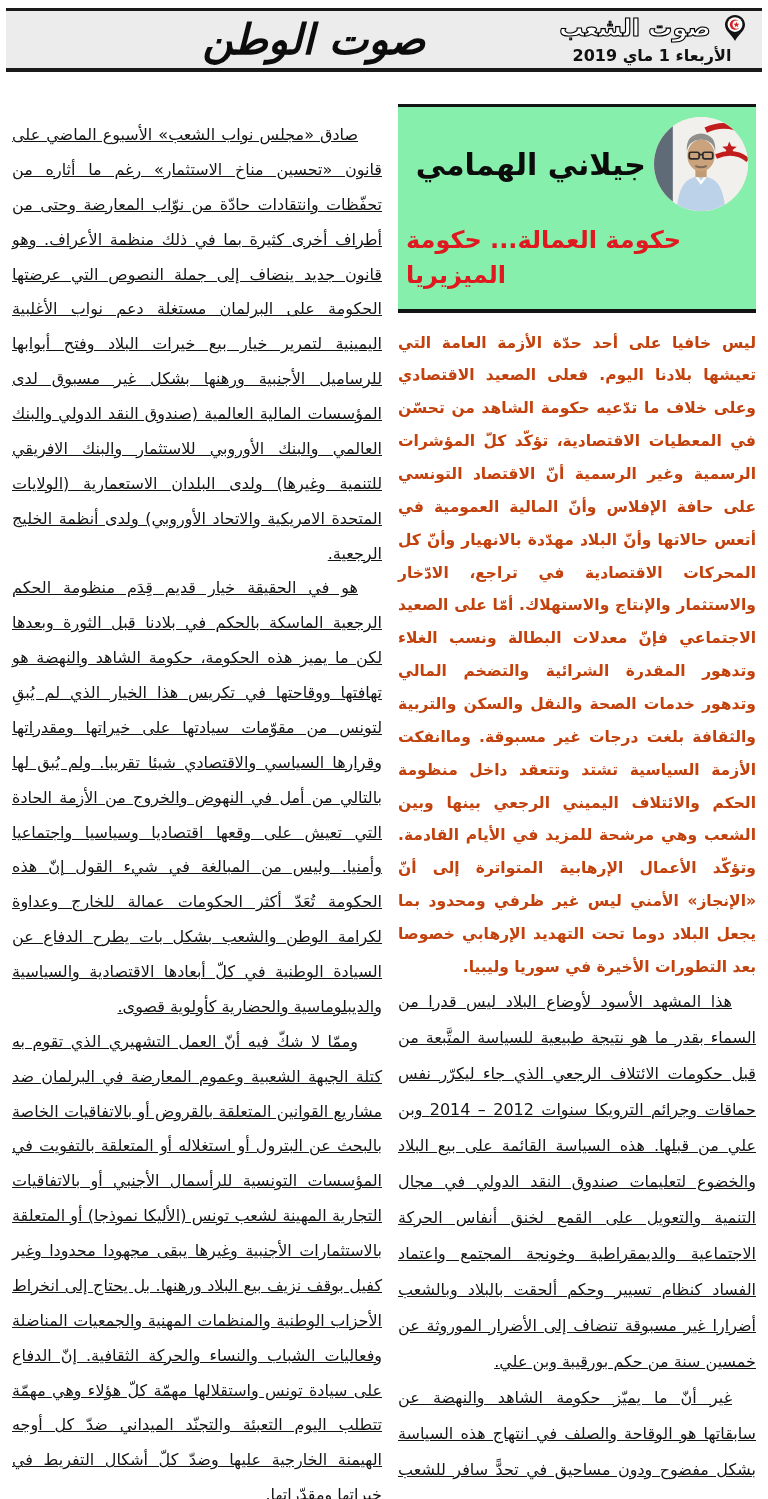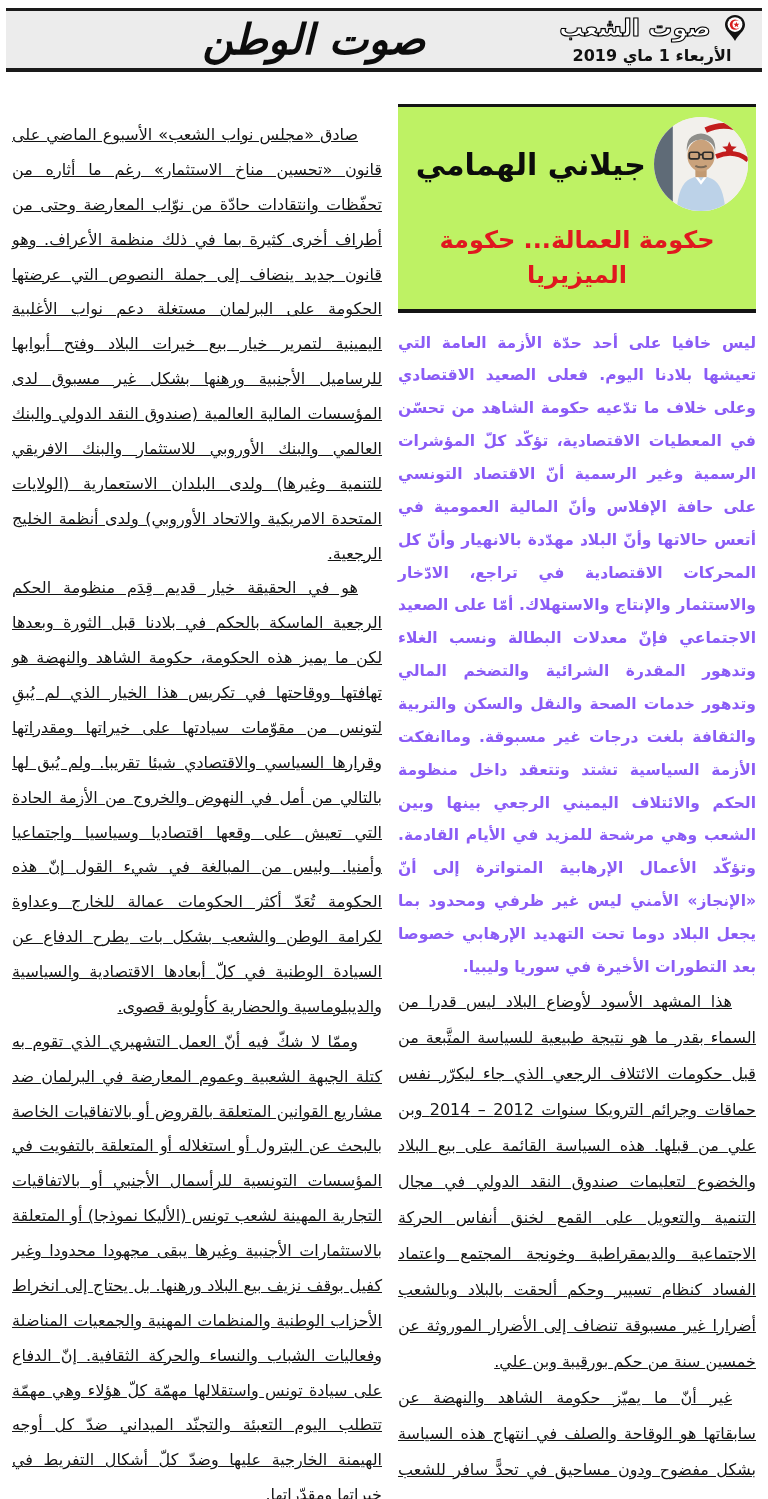"جيلاني الهمامي" .author-box { background: #bef264 -> #86efac }
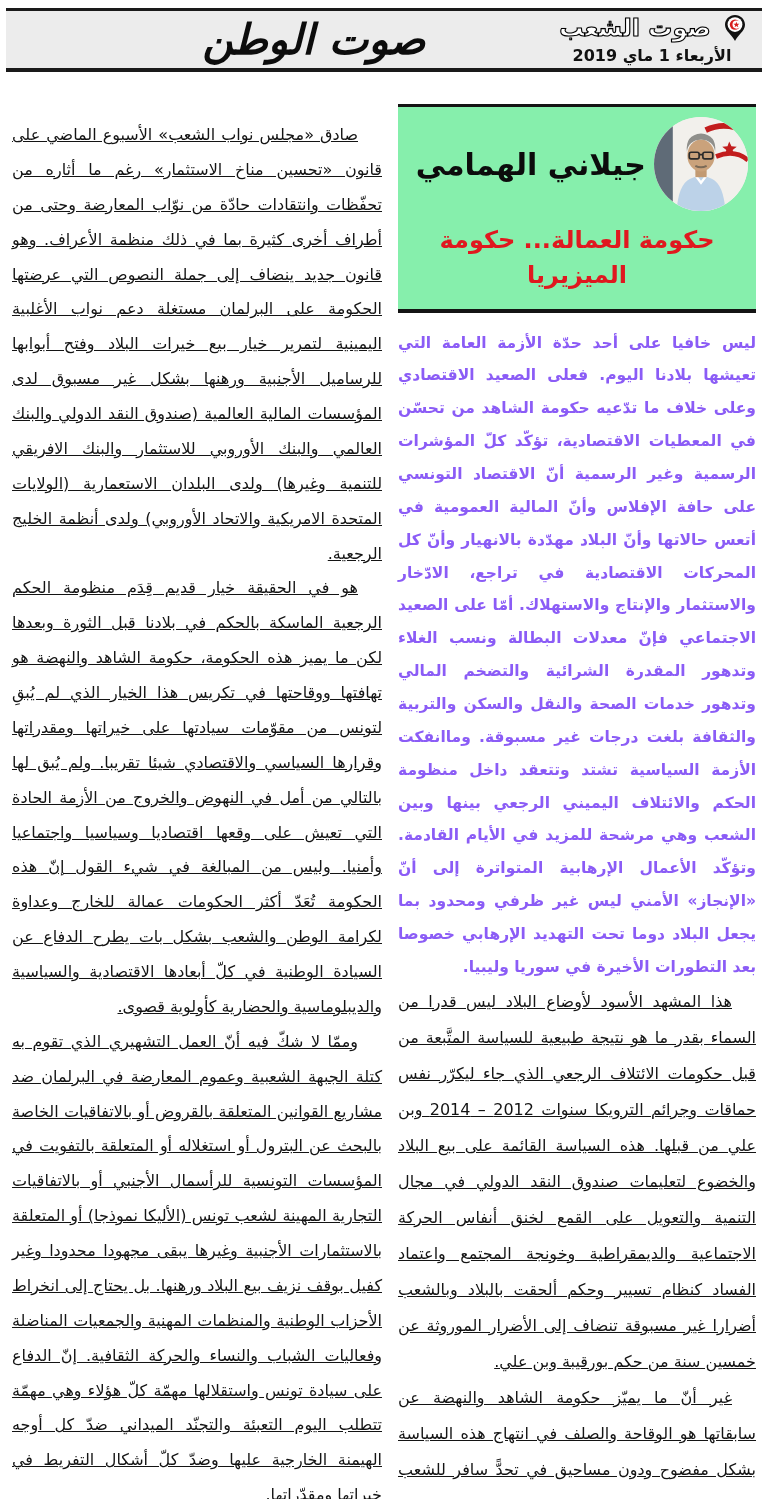"حكومة العمالة... حكومة الميزيريا" .headline { text-align: center -> left }
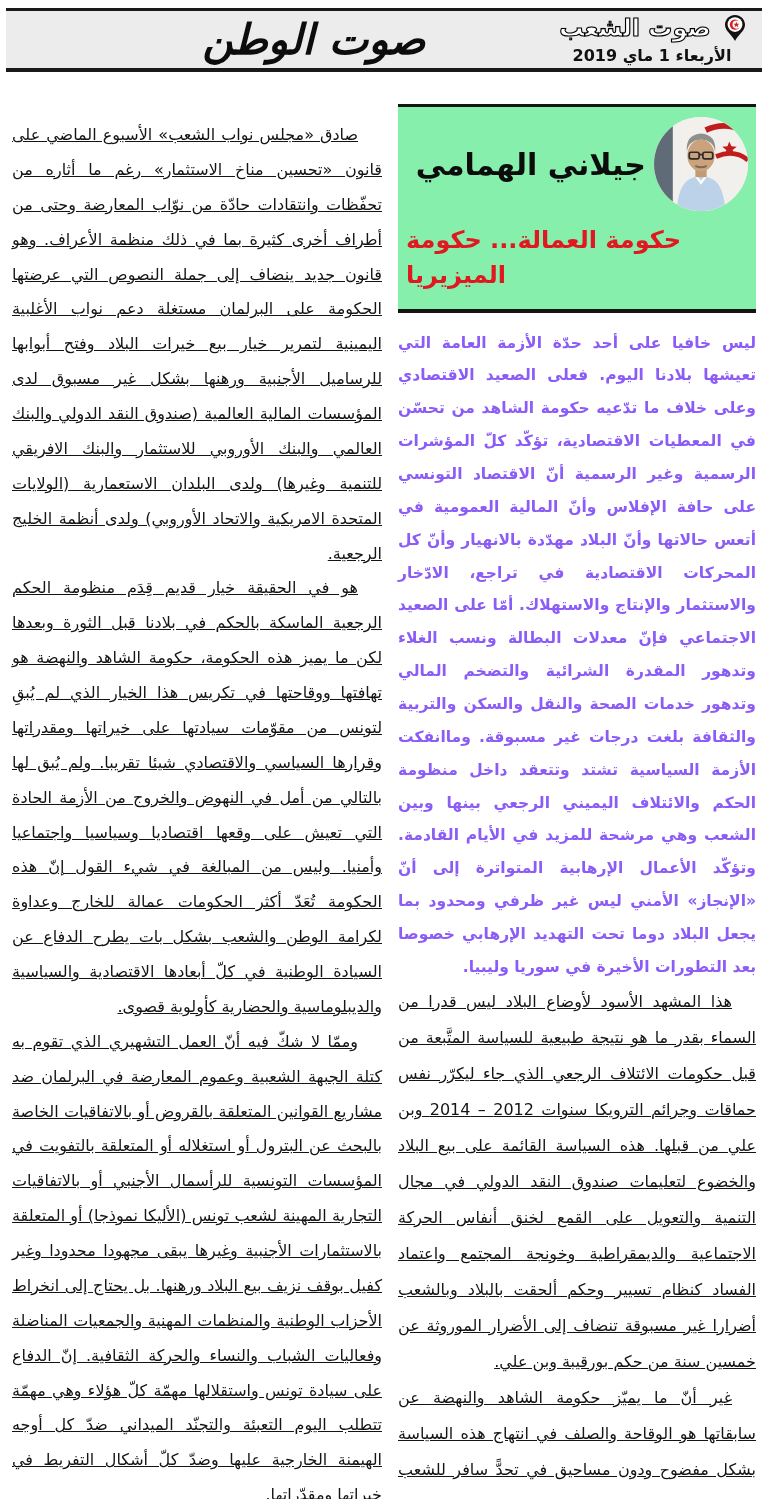"ليس خافيا على أحد حدّة" .lead { color: #8b5cf6 -> #c2410c }
